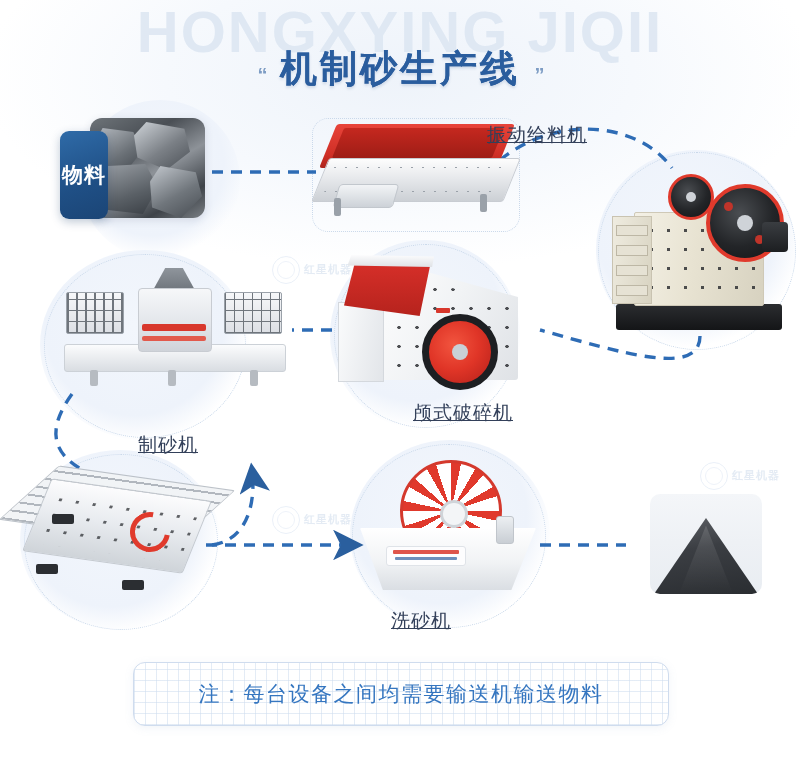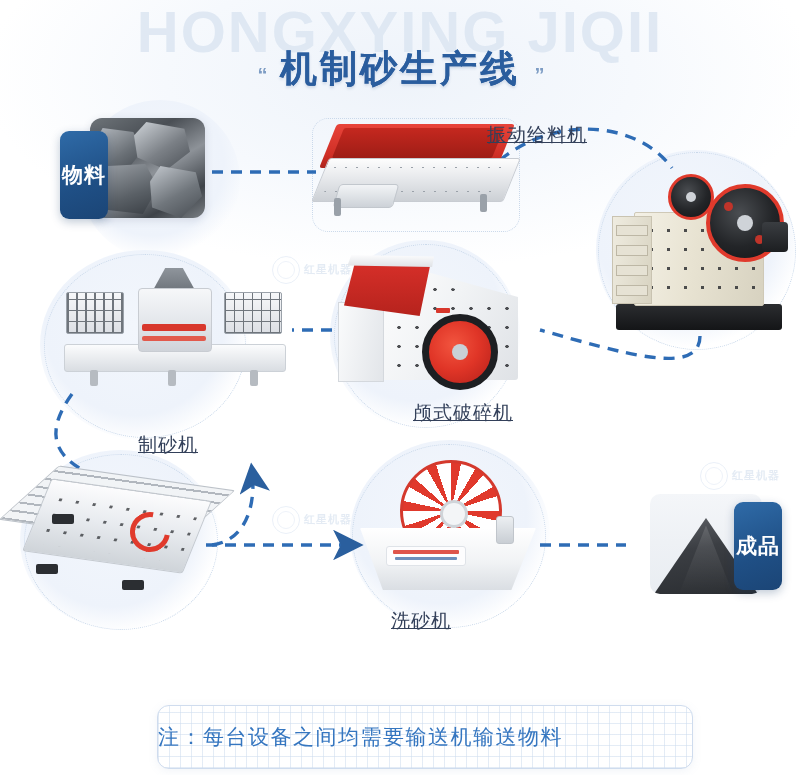"成品" div.badge { html: <div>成品</div> -> none }
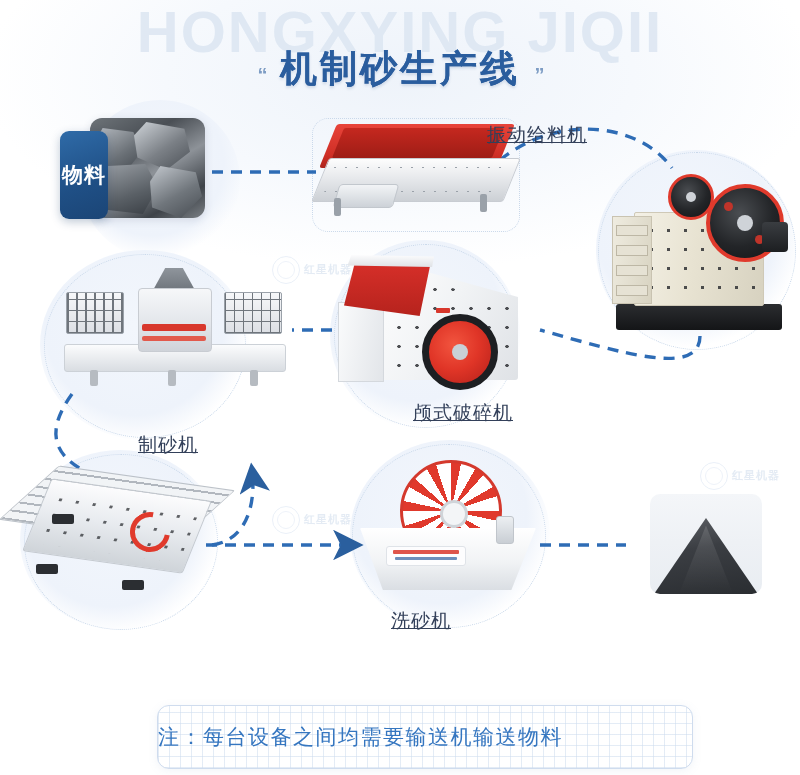"注：每台设备之间均需要输送机输送物料" .note { justify-content: none -> center; margin-left: 24px -> none; top: 705px -> 662px }
